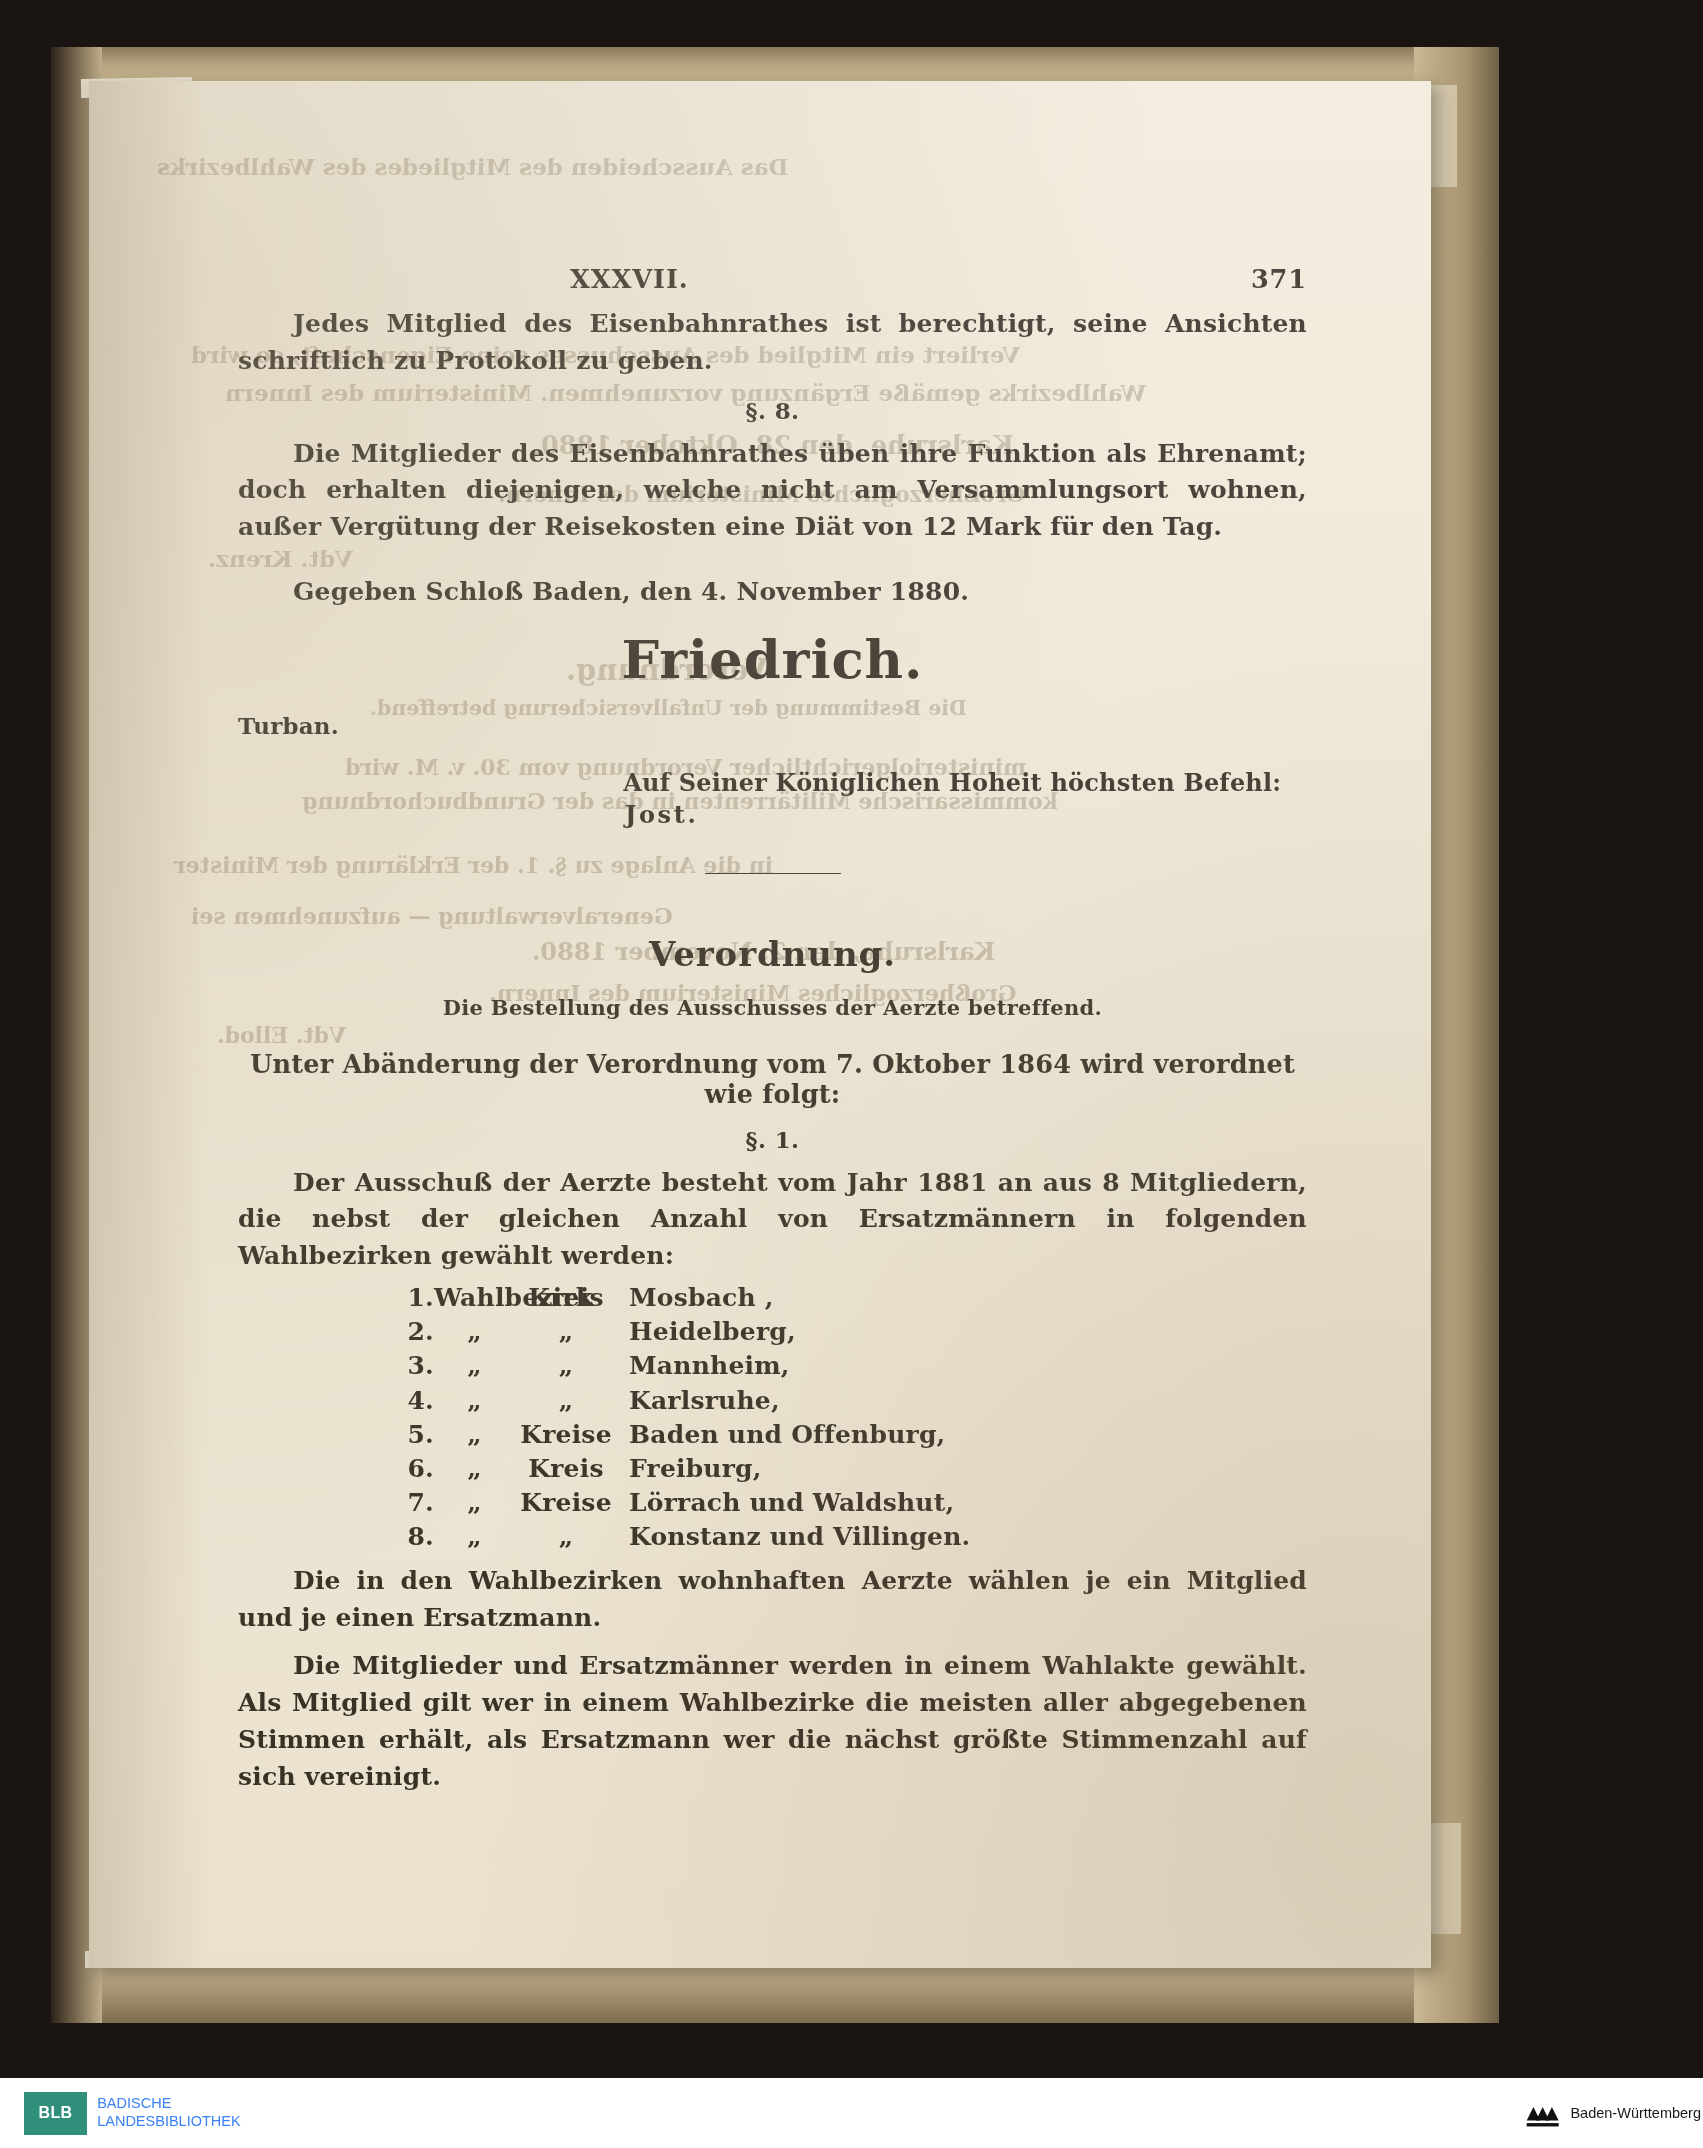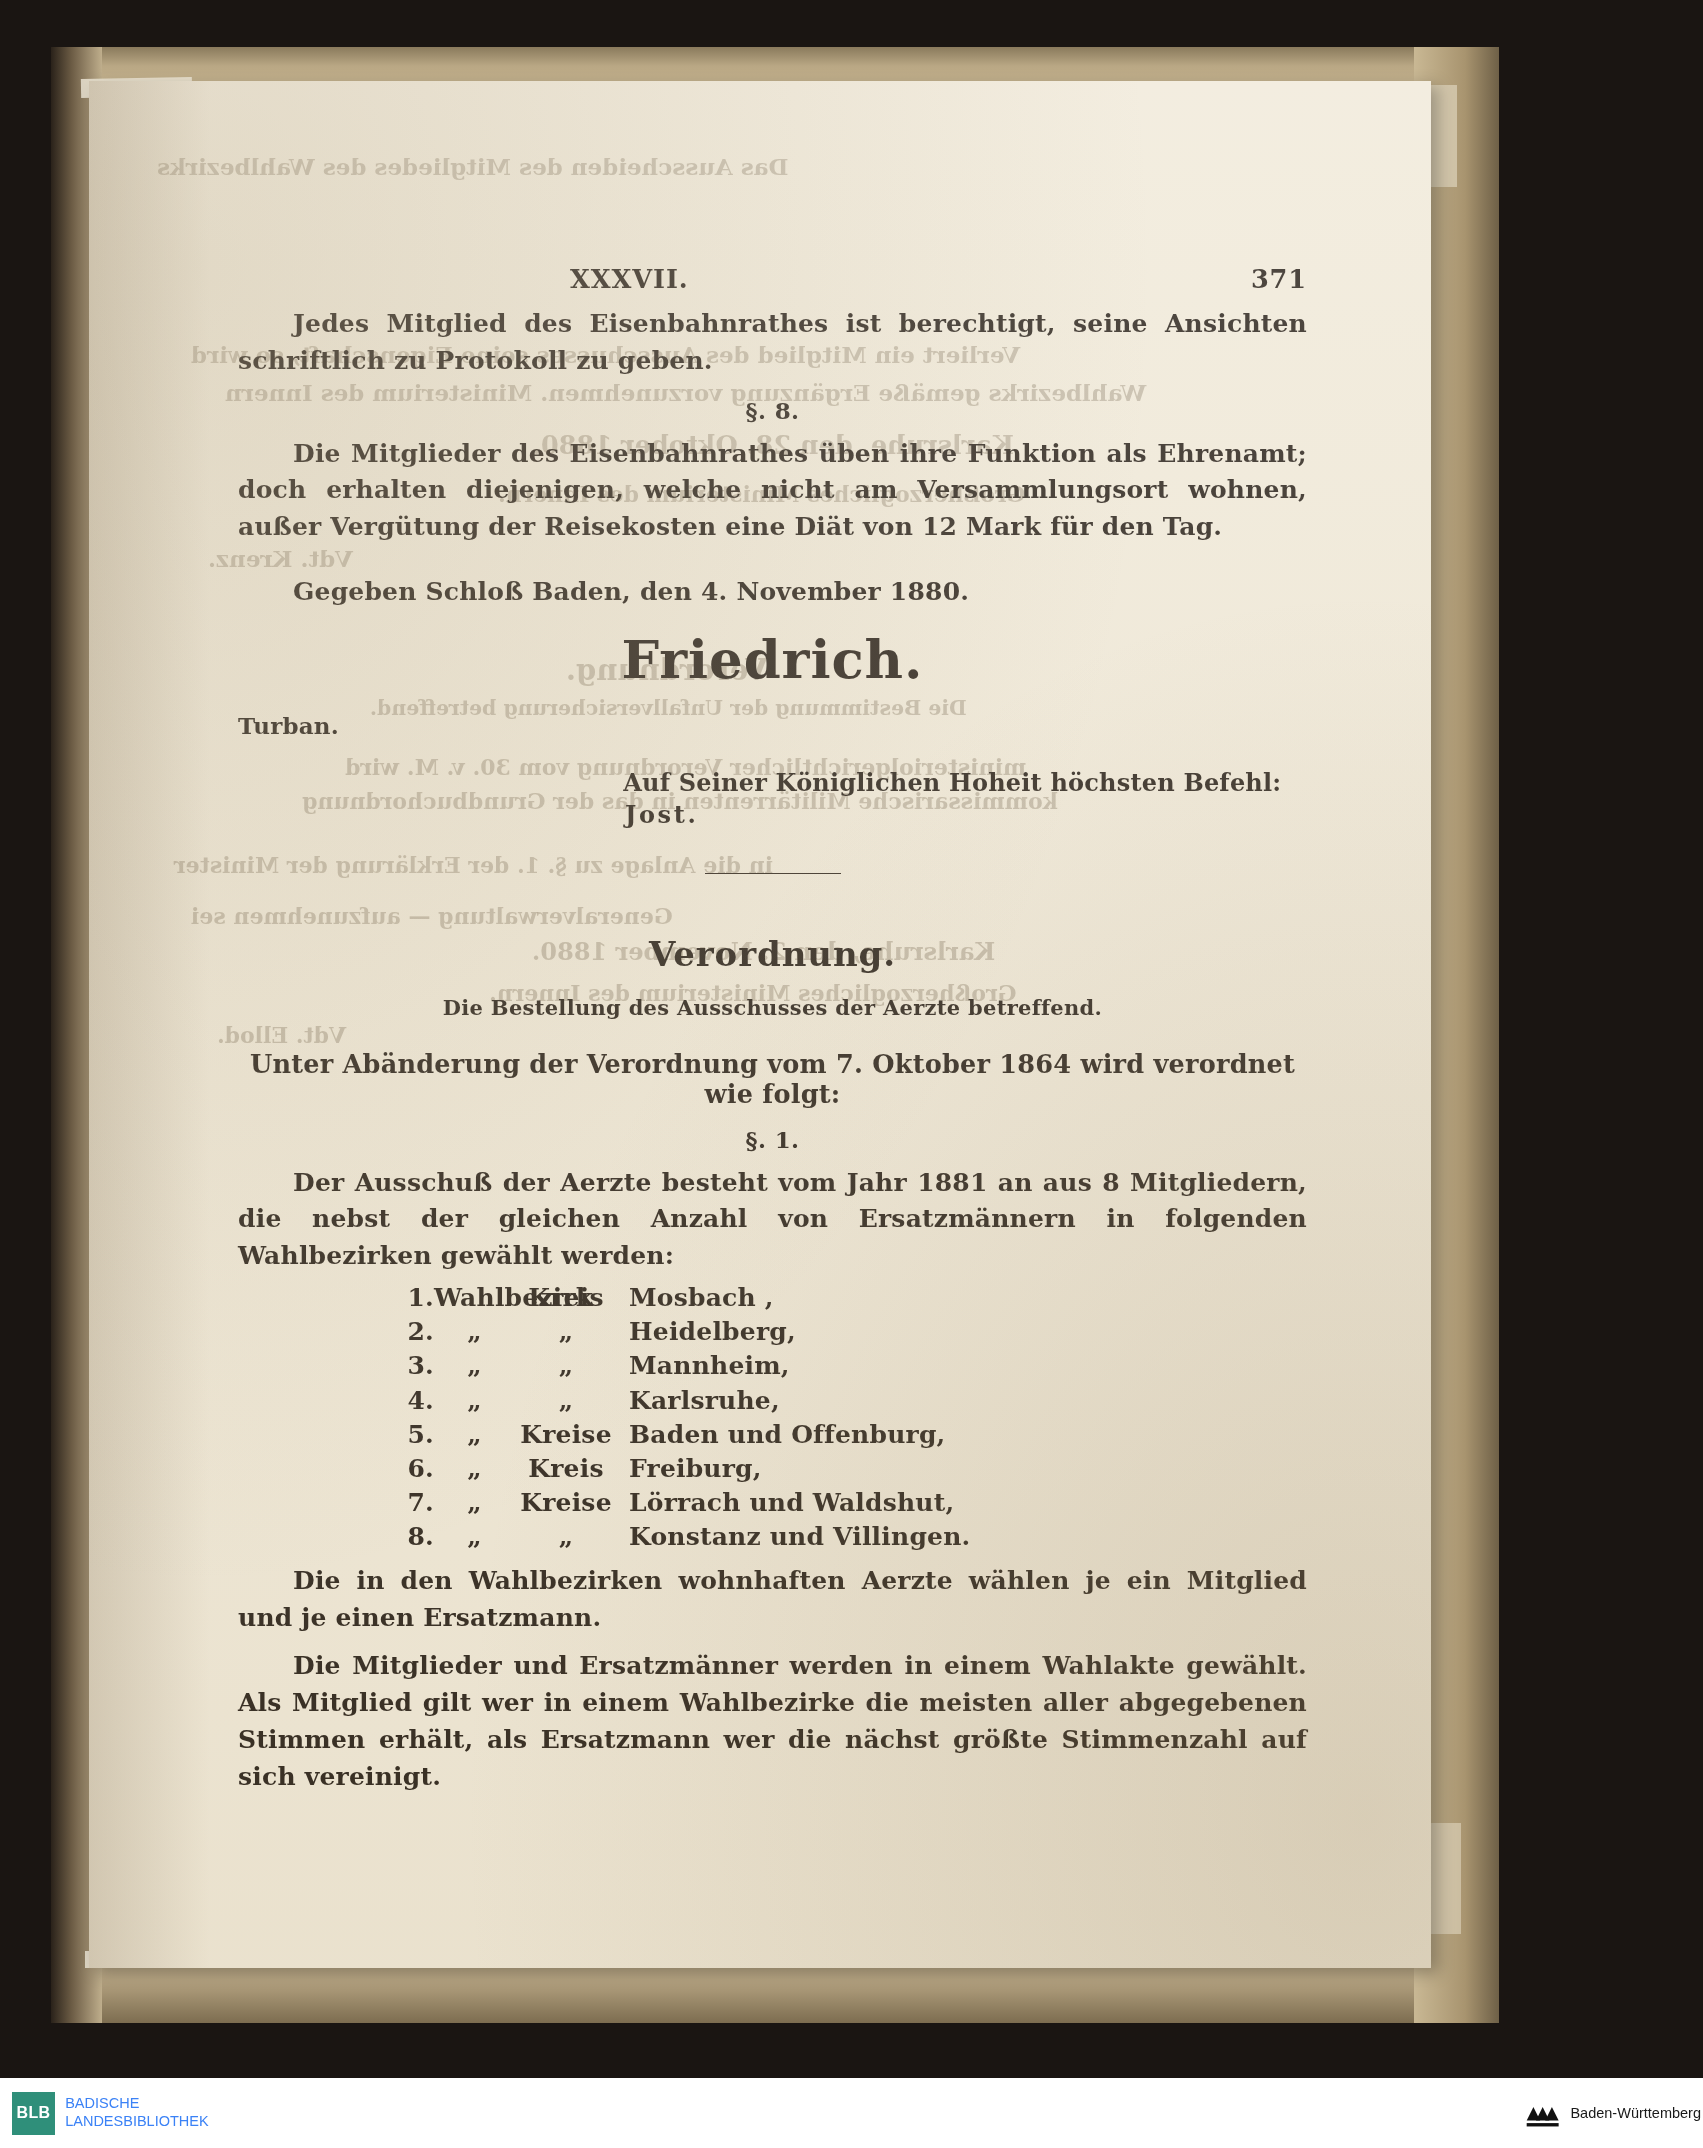"BLB" .blb-logo { margin-left: 12px -> 24px; width: 43px -> 63px }
